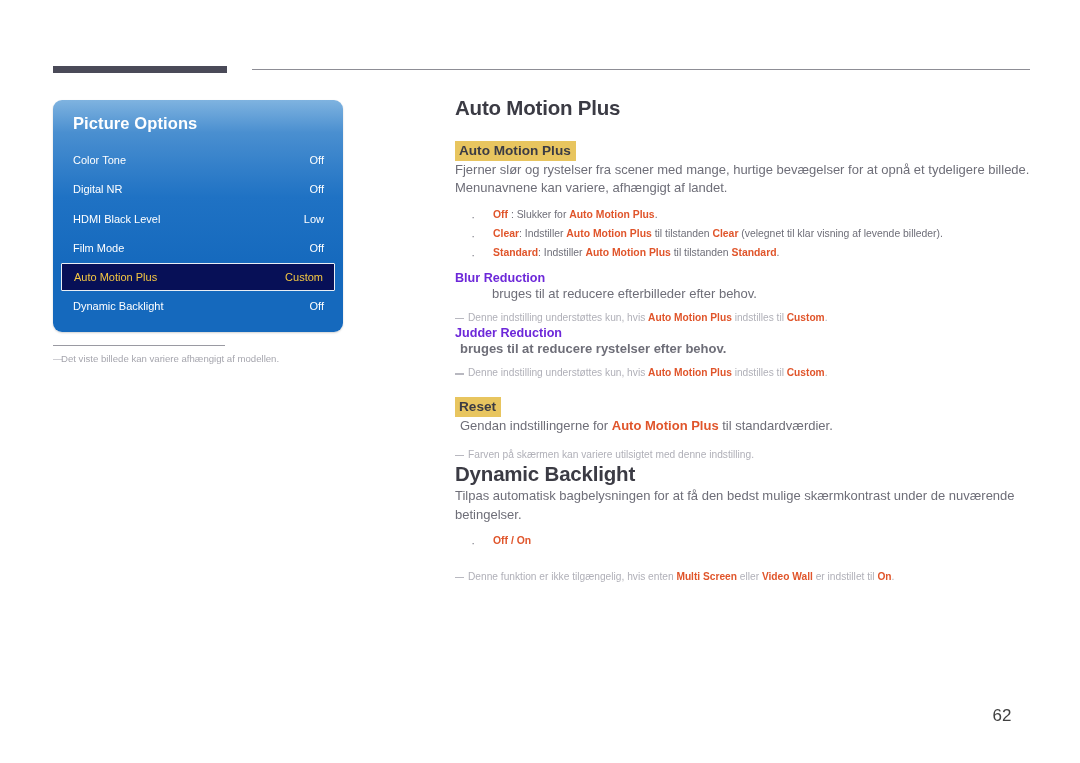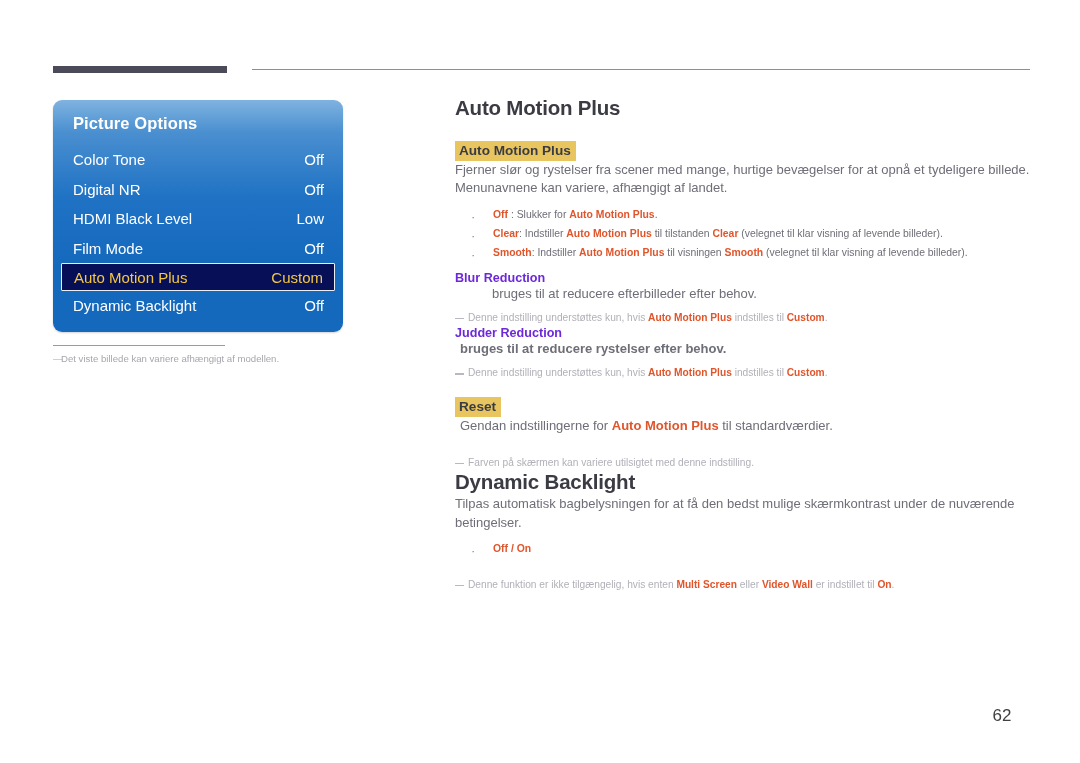"Color Tone" .osd-row { font-size: 15px -> 11px }
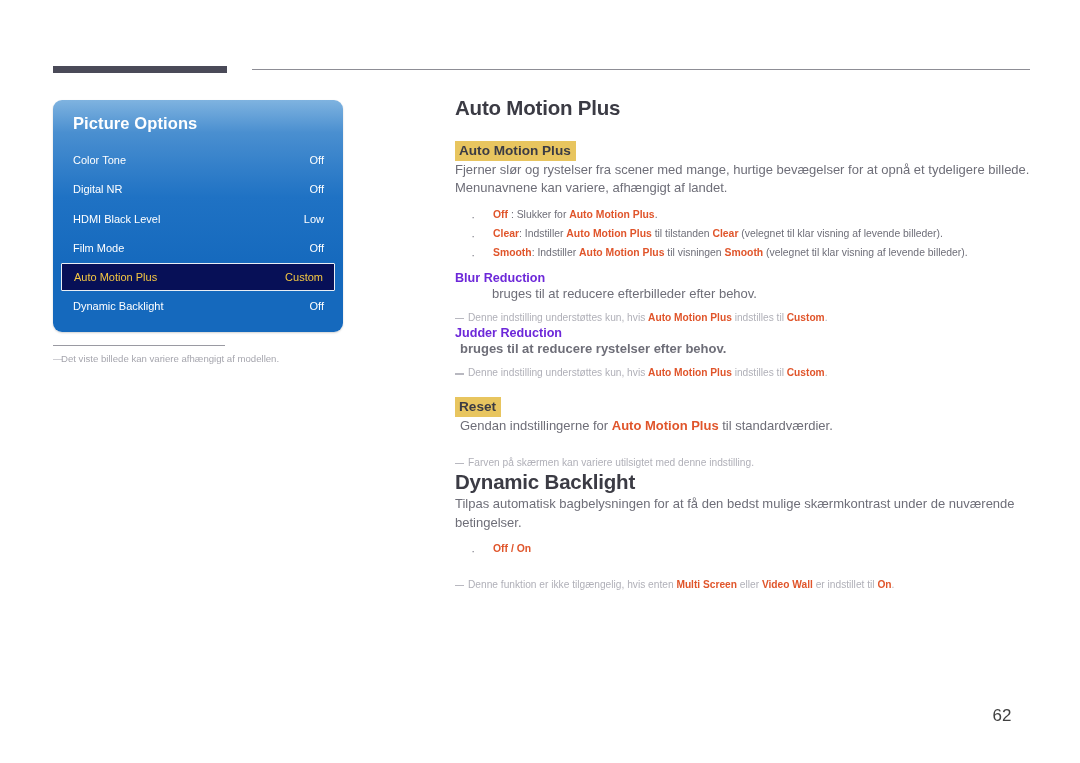"Standard: Indstiller Auto Motion Plus" li { html: none -> <li><span>Standard</span><span>: </span><span>Indstiller </span><span>Auto Motion Plus</span><span> til tilstanden </span><span>Standard</span><span>.</span></li> }
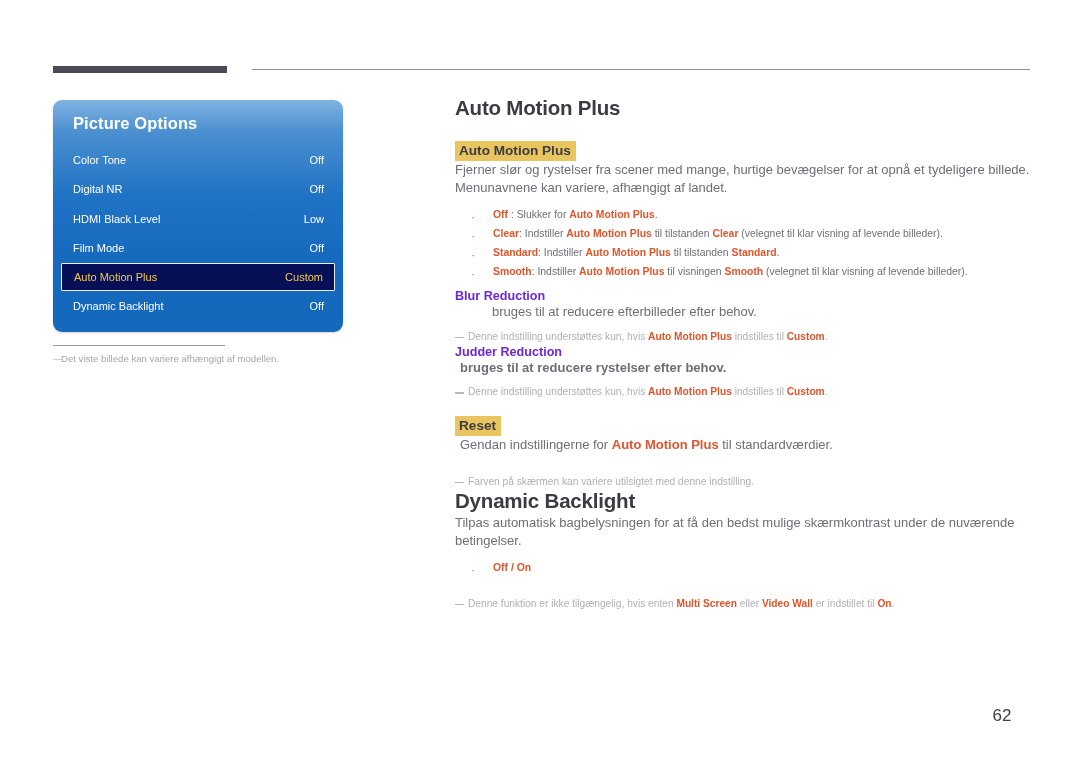"Smooth: Indstiller Auto Motion Plus" li { html: <li><span>Smooth</span><span>: </span><span>Indstiller </span><span>Auto Motion Plus</span><span> til visningen </span><span>Smooth</span><span> (velegnet til klar visning af levende billeder).</span></li> -> none }
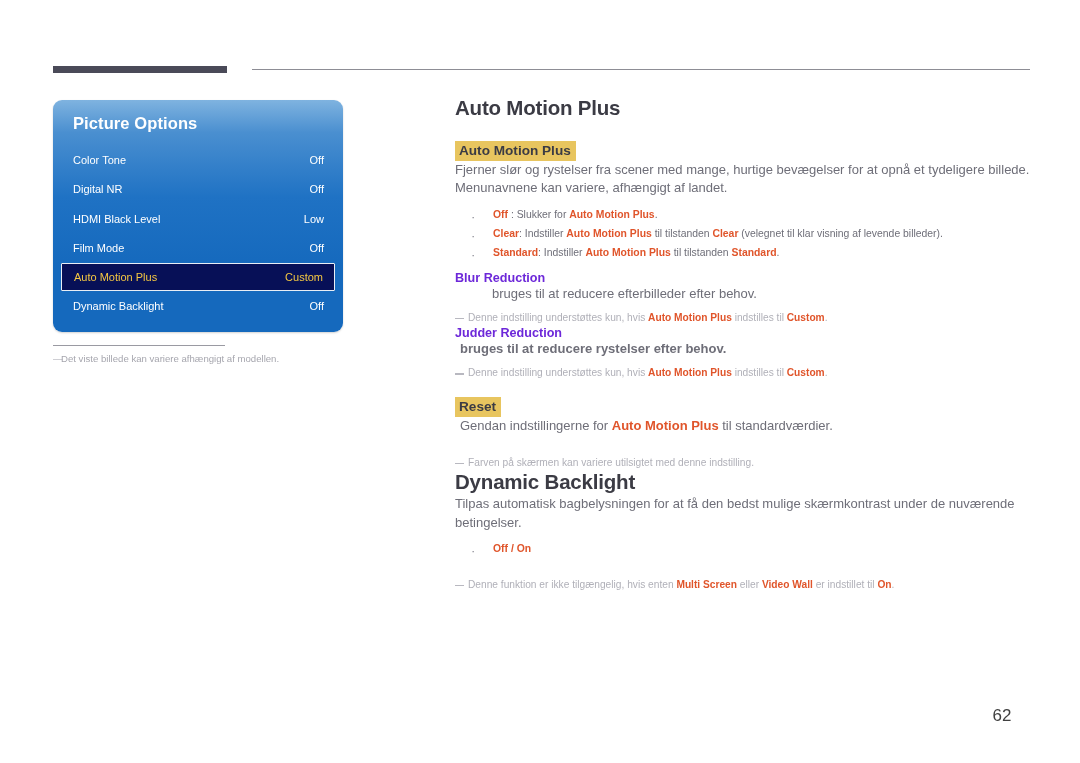"Farven på skærmen kan variere" .mt6 { margin-top: 20px -> 12px }
